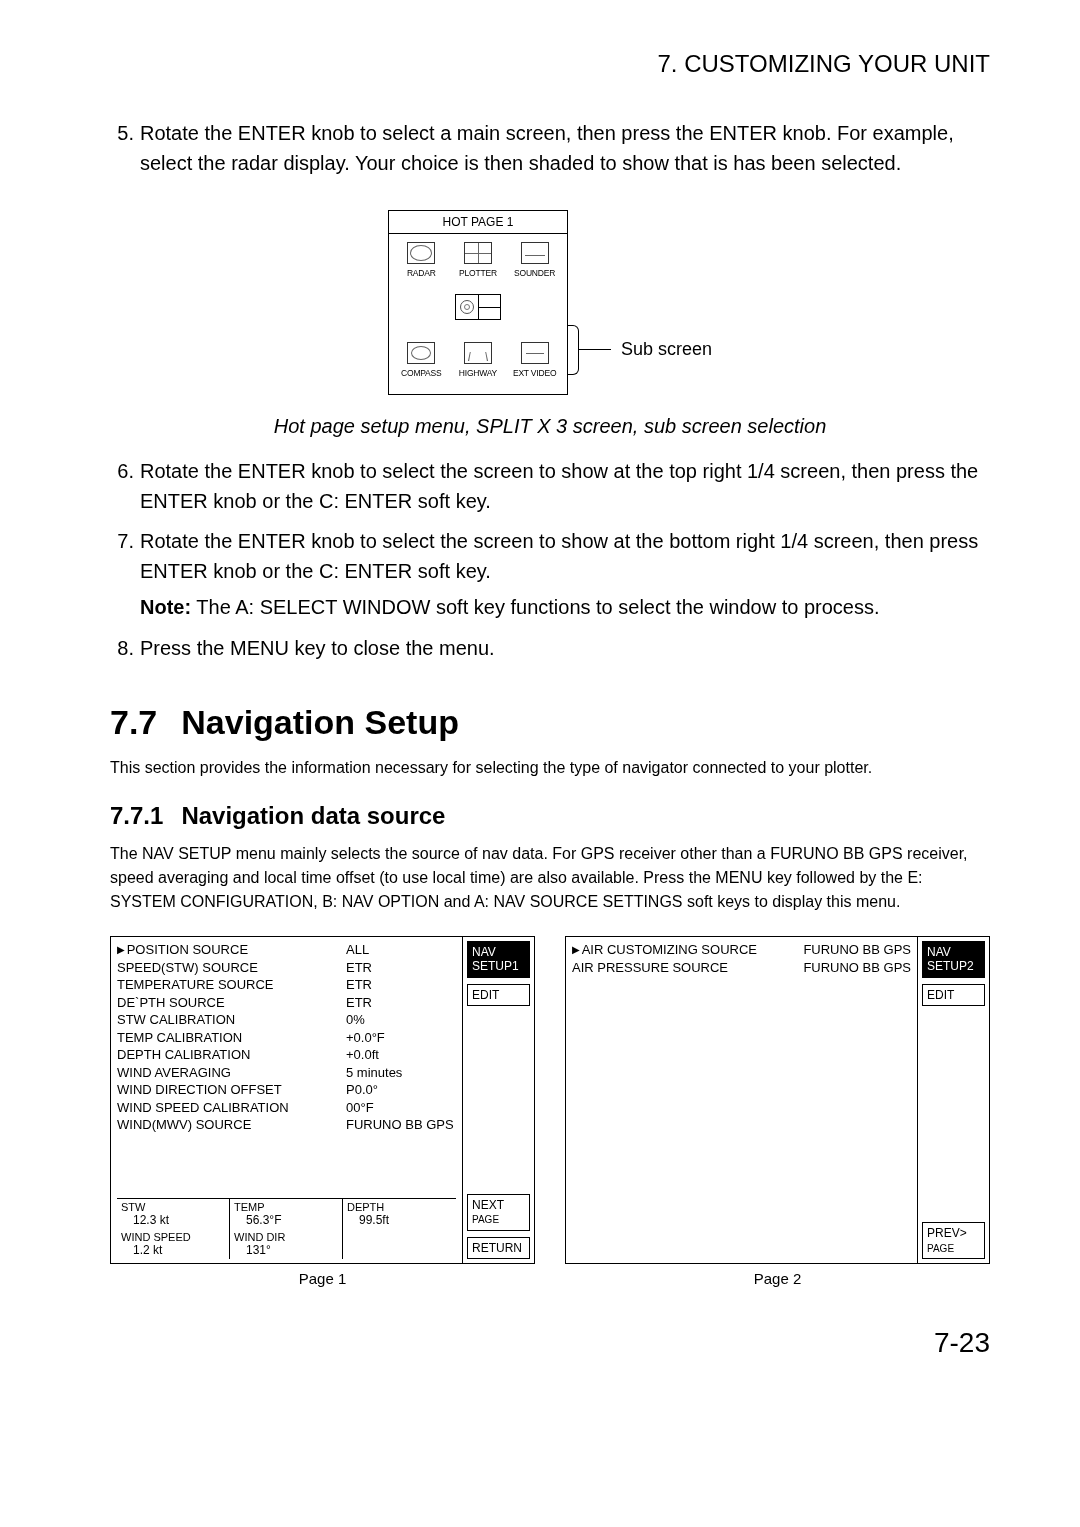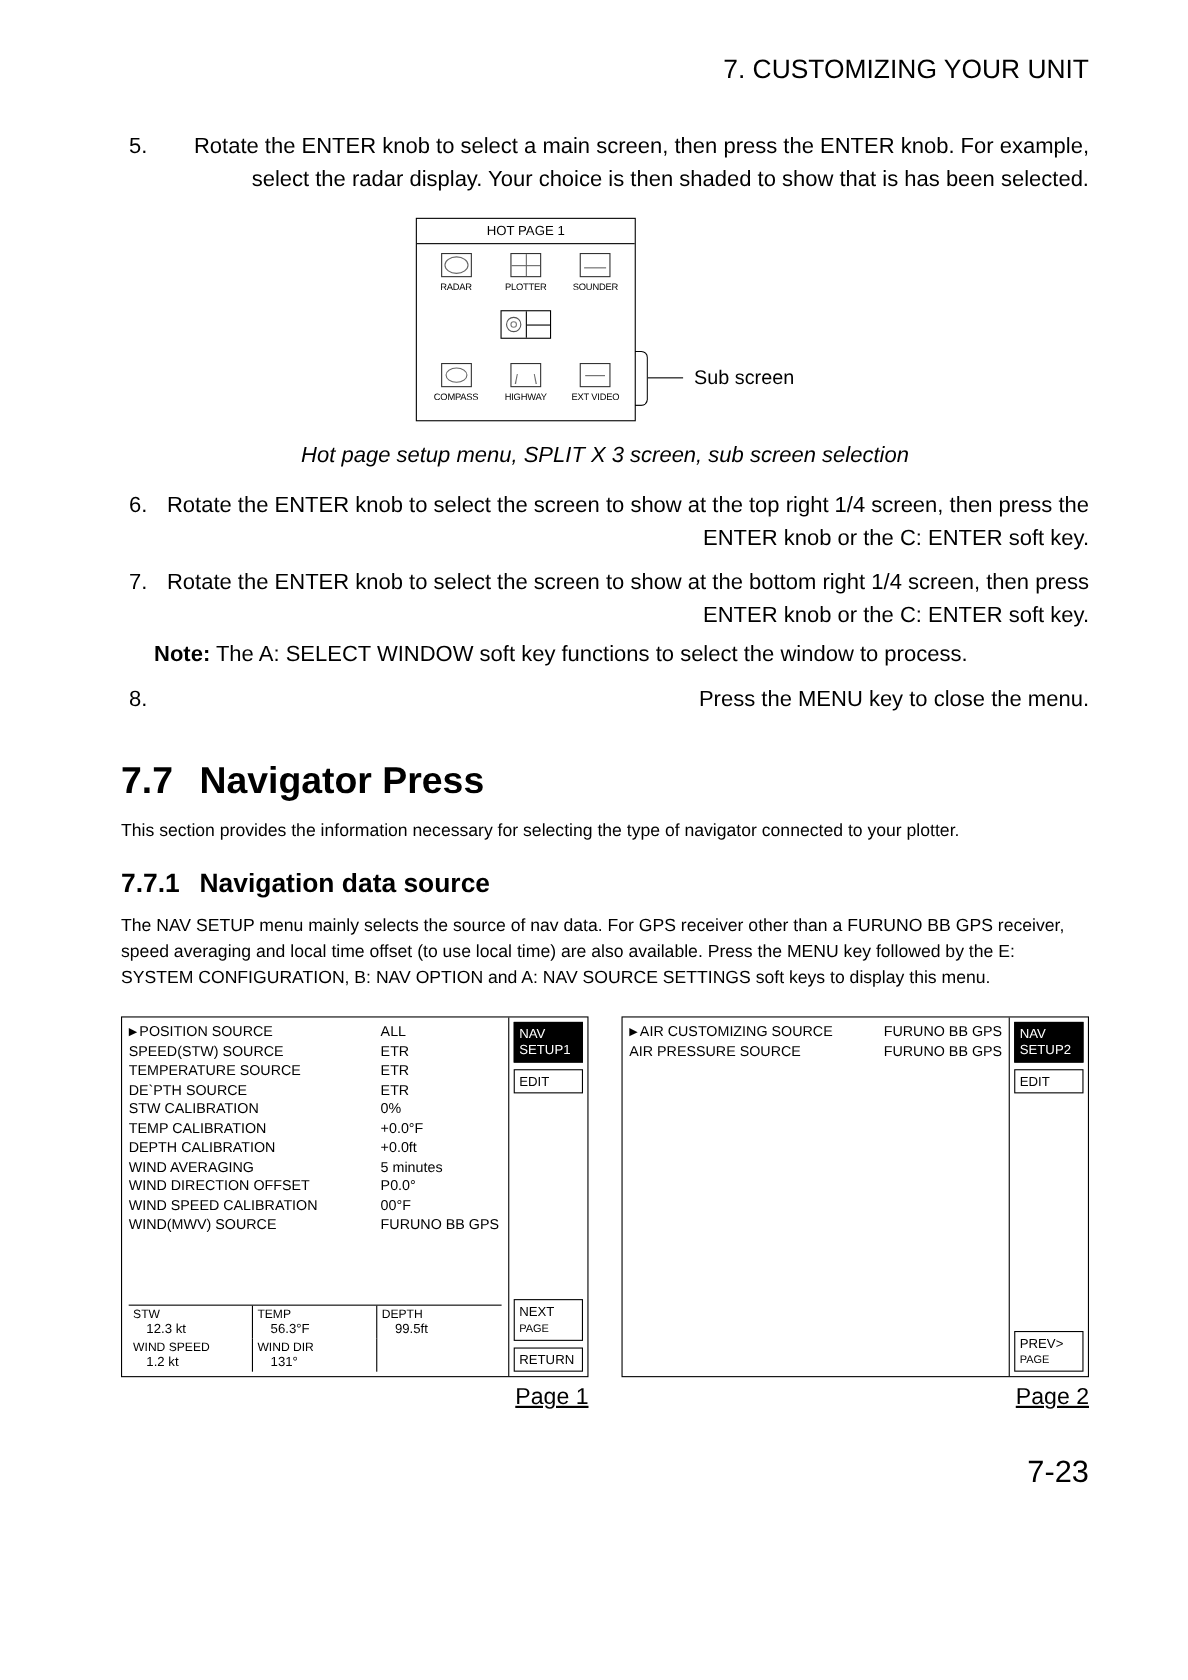"Rotate the ENTER knob to" .step .body { text-align: right -> none }
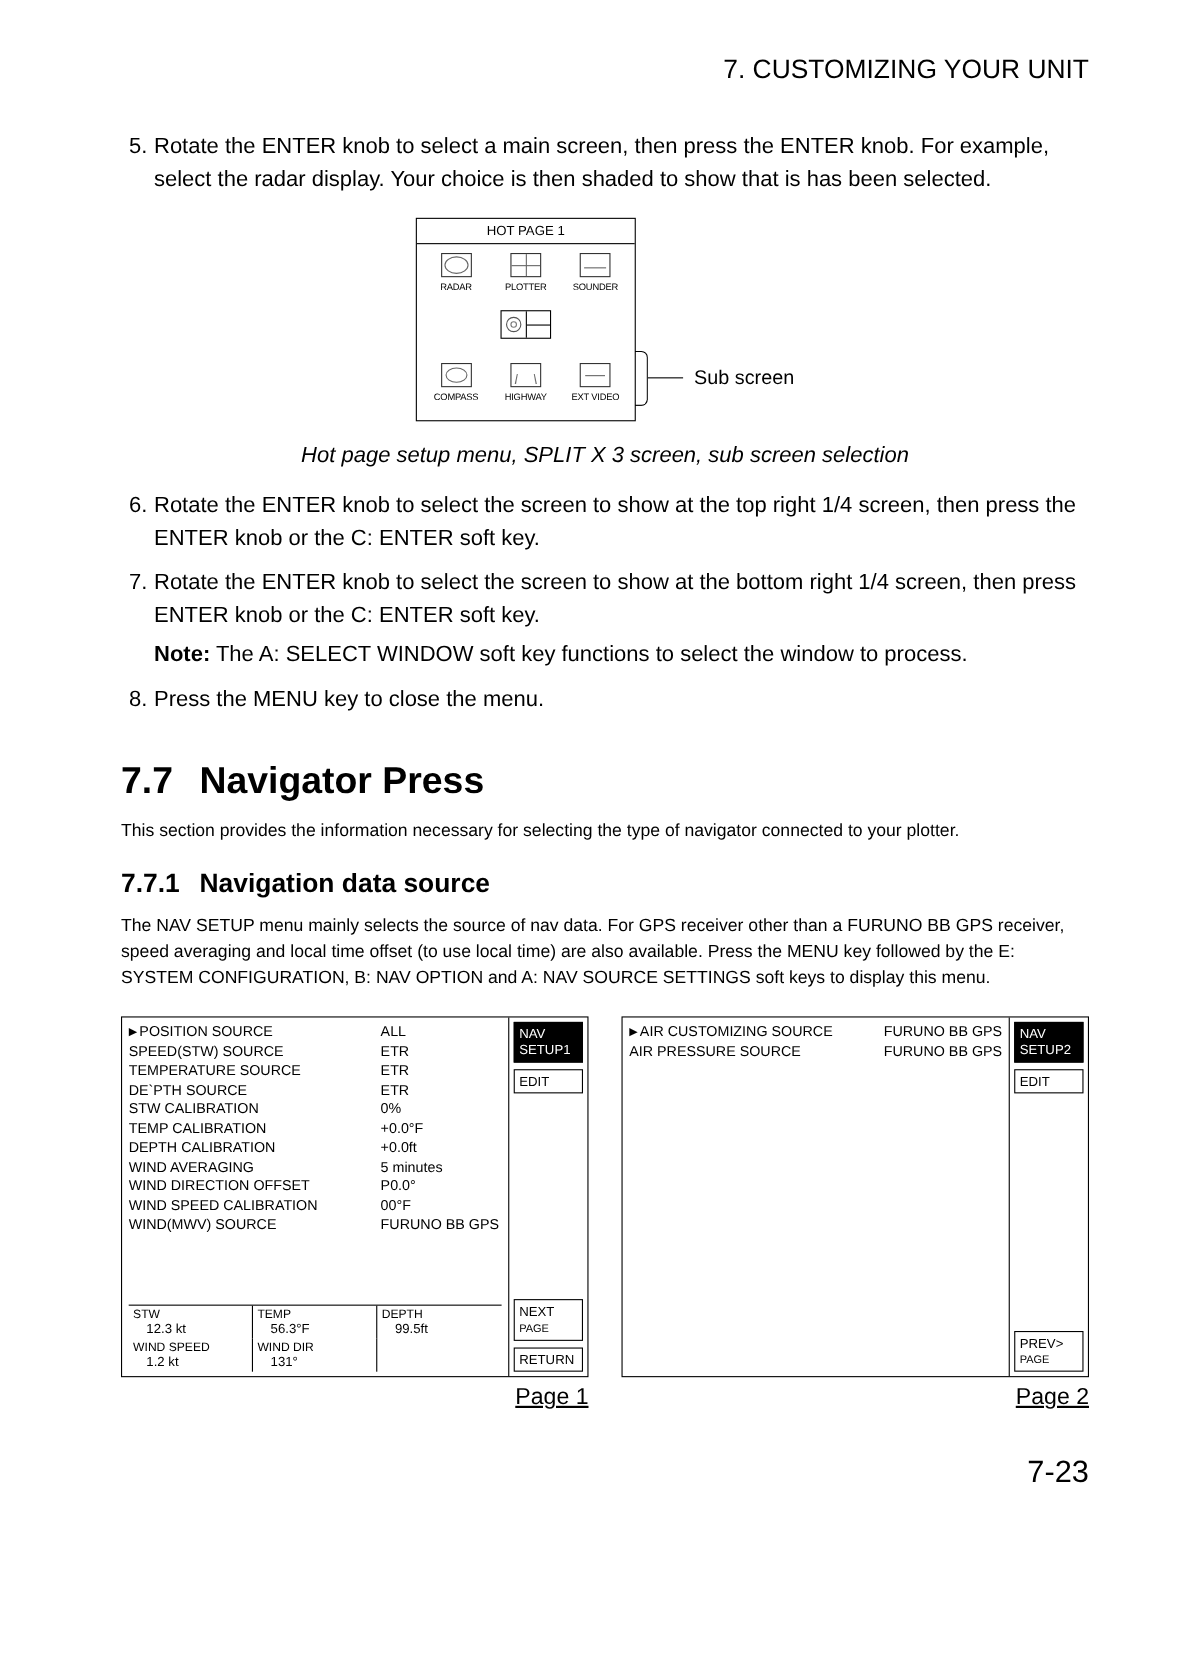"HOT PAGE 1" .hotpage { margin-top: none -> 12px; width: 200px -> 180px }
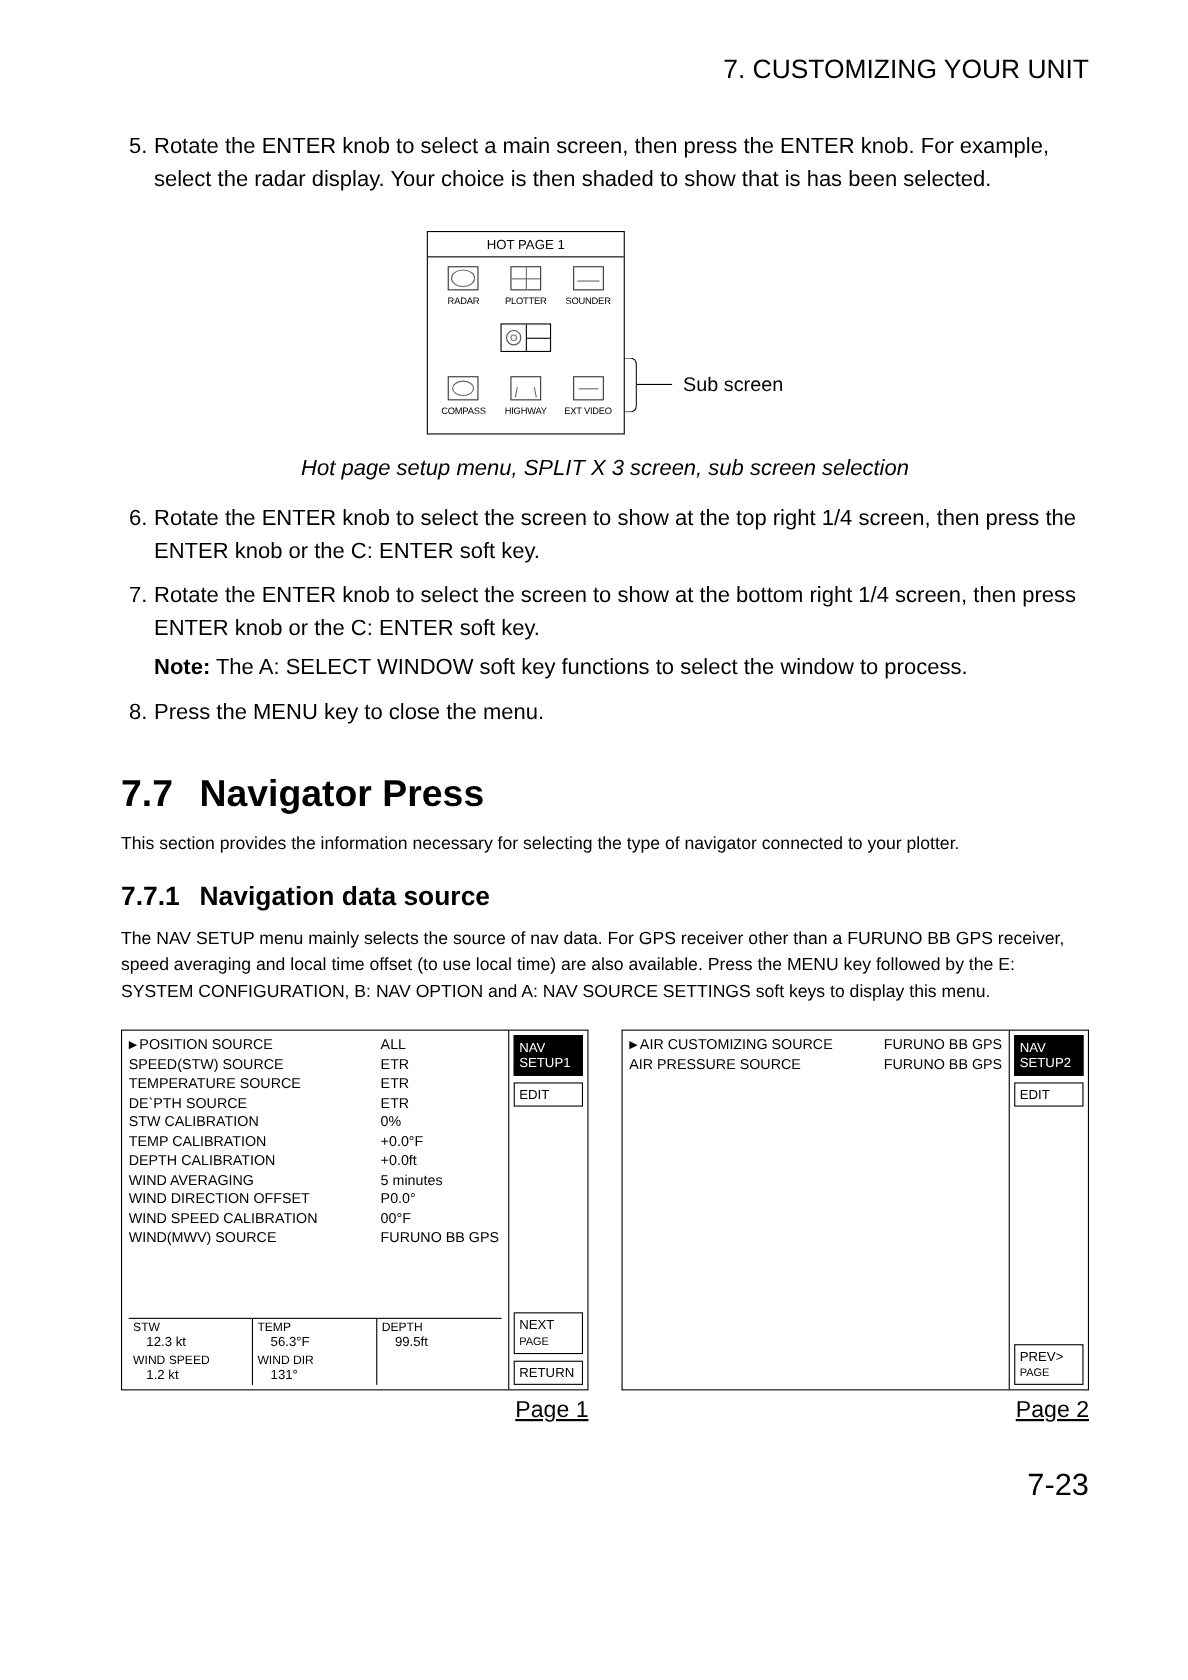"Navigator Press" span { text: Navigator Press -> Navigation Setup }
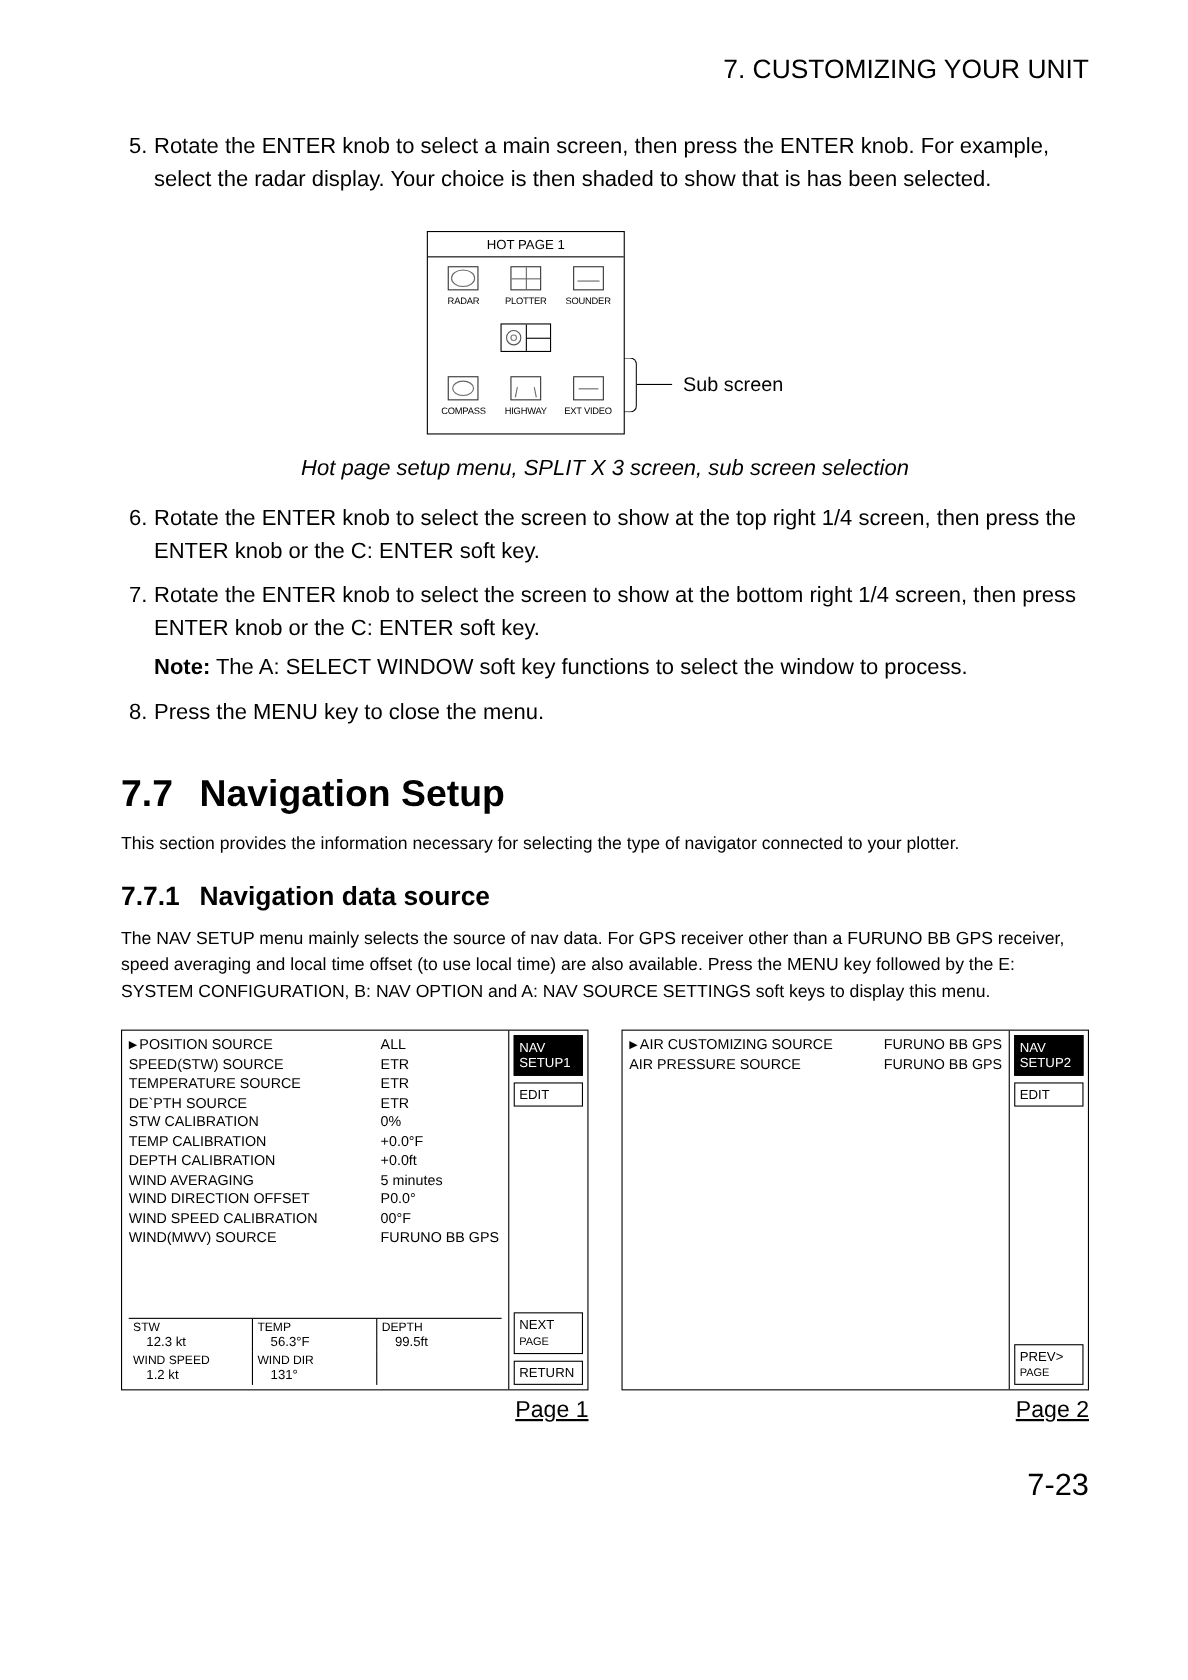"Page 1" .nav-caption { font-size: 21px -> 15px; text-align: right -> center; text-decoration: underline -> none }
